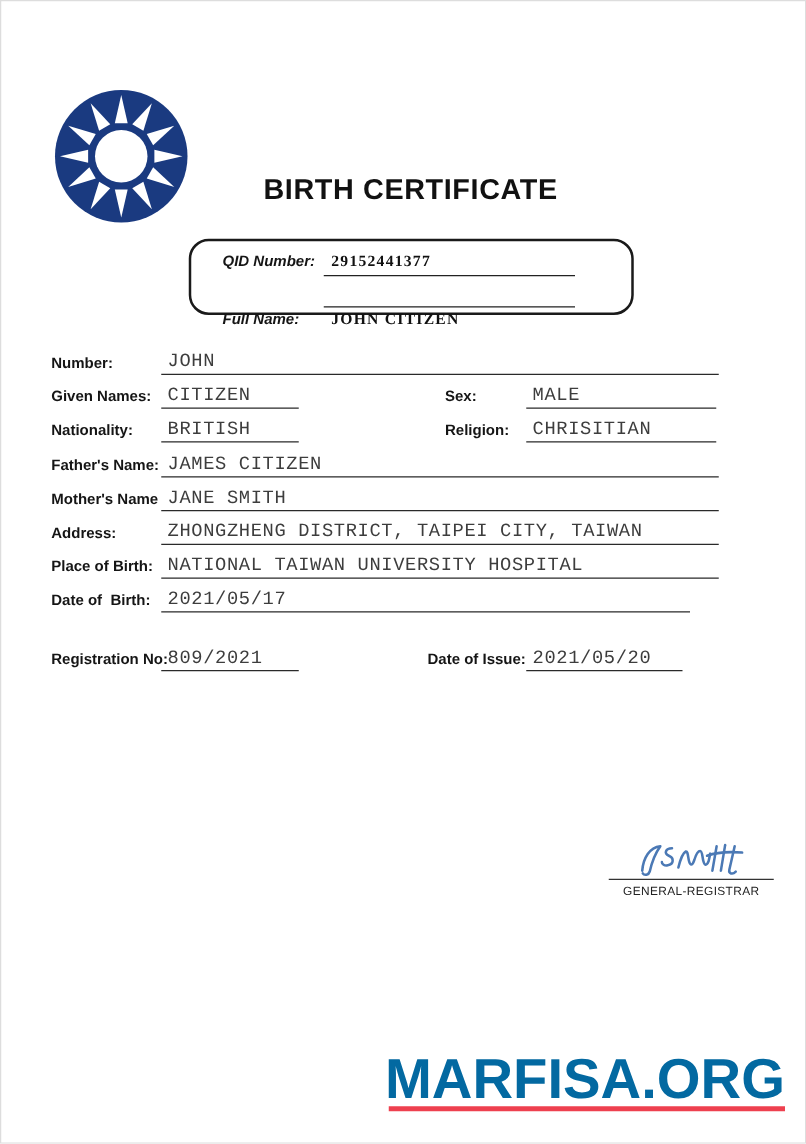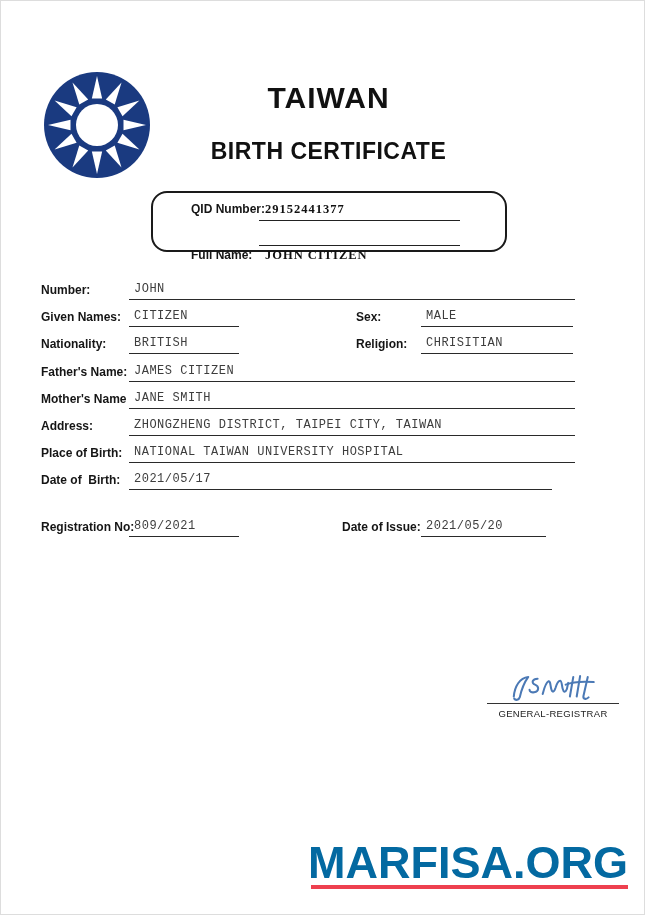"TAIWAN" div.country-title { html: <div>TAIWAN</div> -> none }
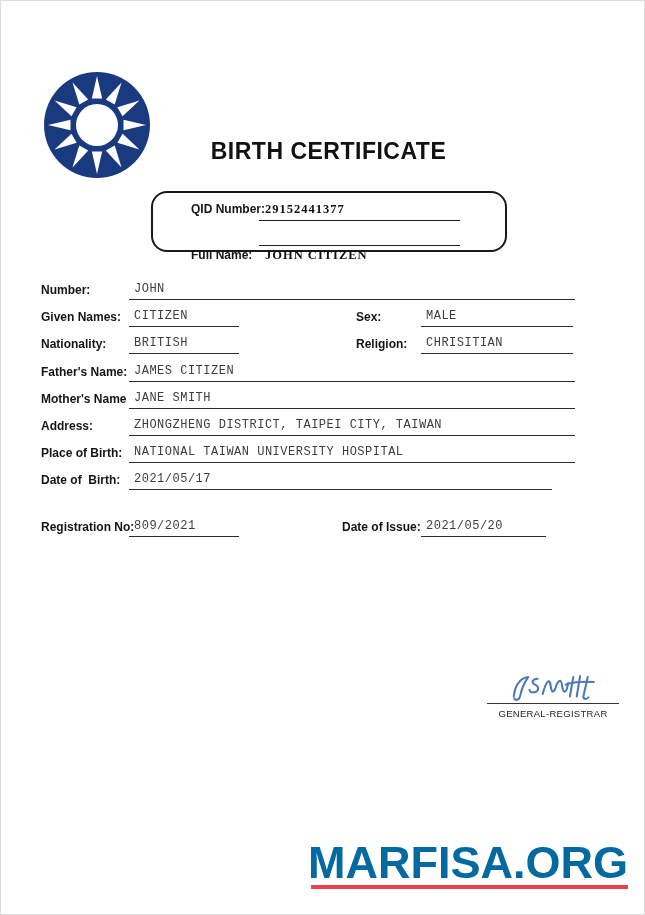"QID Number:" .id-box .blabel { font-style: none -> italic; left: 38px -> 25px }
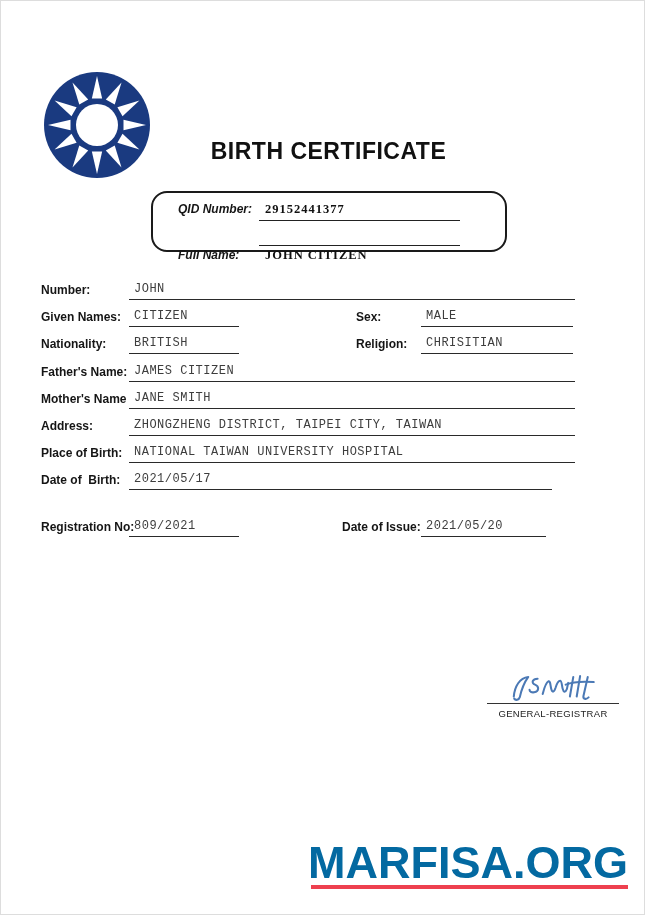"JOHN" .fvalue { font-size: 12px -> 15px }
